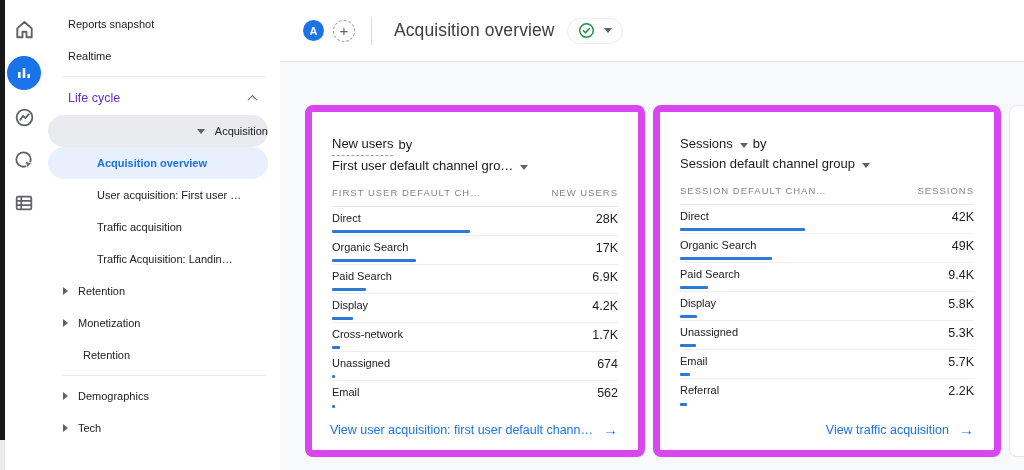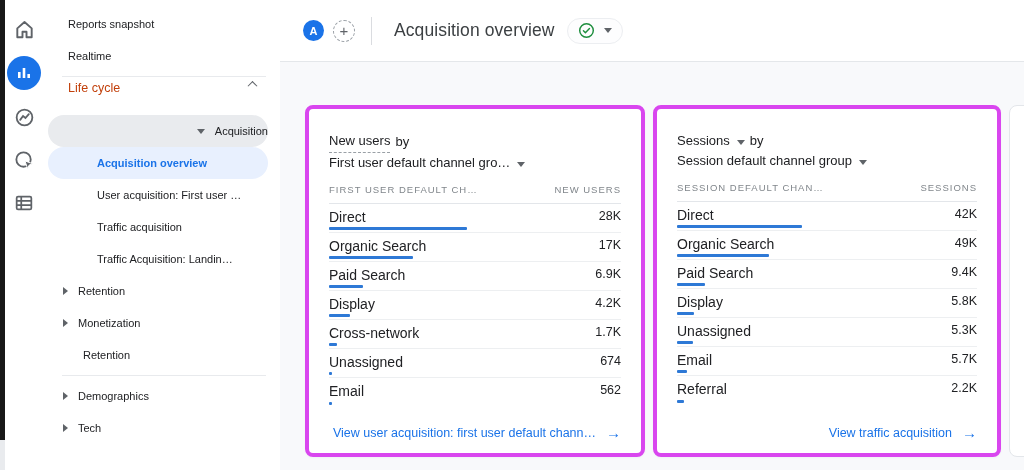"Life cycle" .s-section { align-items: none -> center; color: #c2410c -> #6d28d9 }
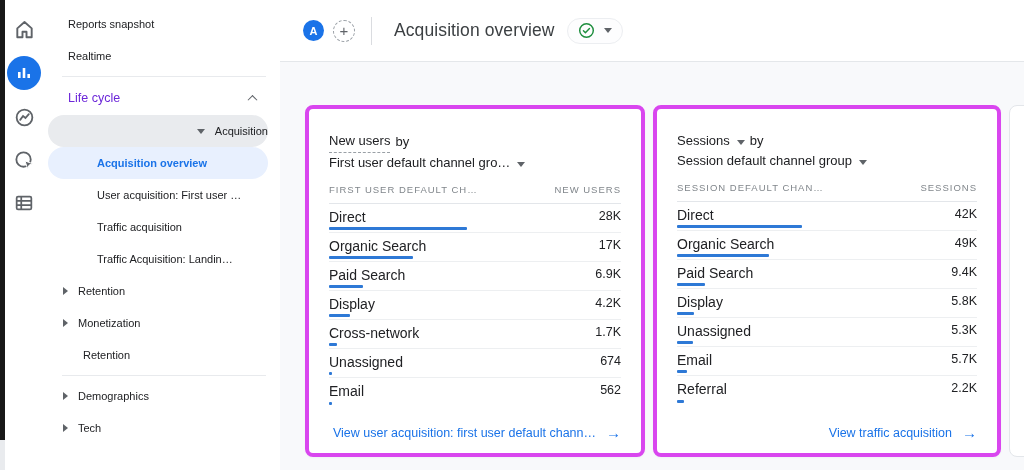"New users" .card { border: 4px solid #d946ef -> 7px solid #d946ef }
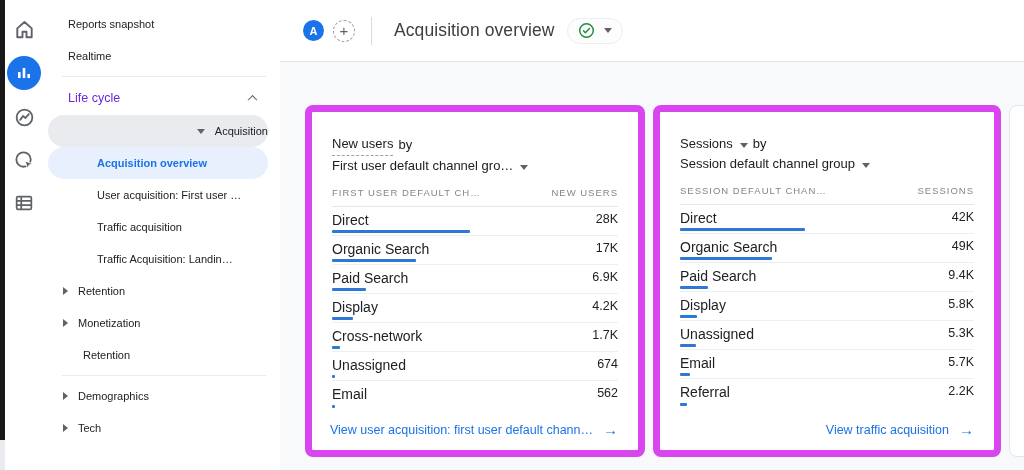"Direct" .t-lbl { font-size: 14px -> 11px }
